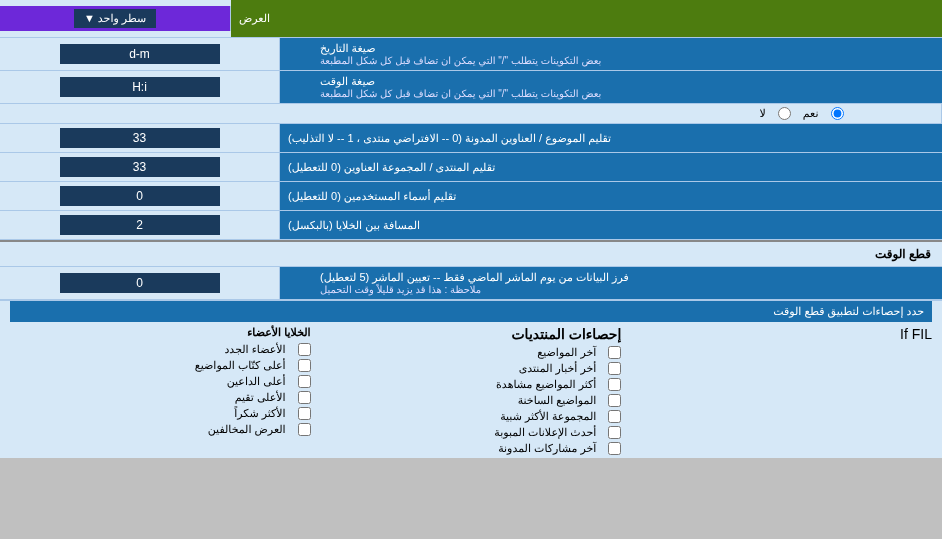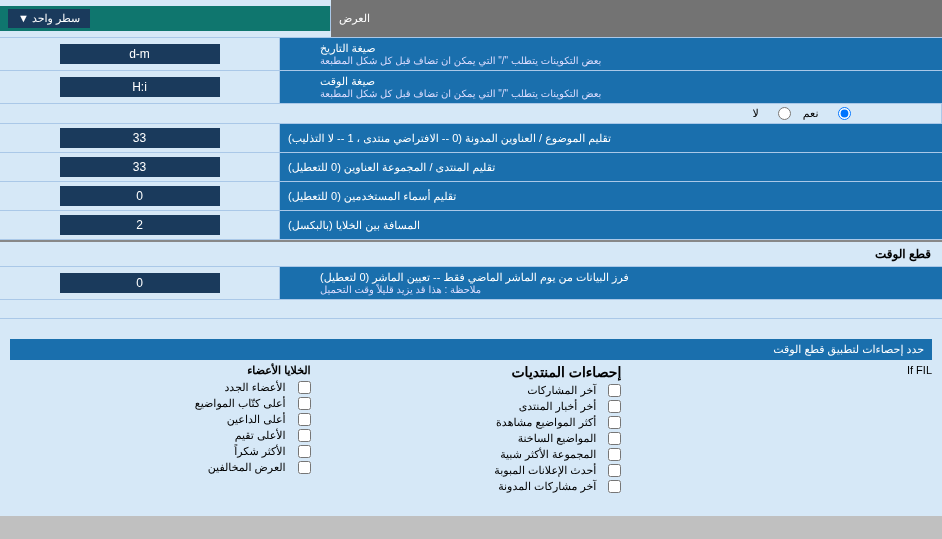"سطر واحد ▼" .row-top .input-part { background: #0f766e -> #6d28d9; justify-content: flex-end -> center; width: 331px -> 231px }
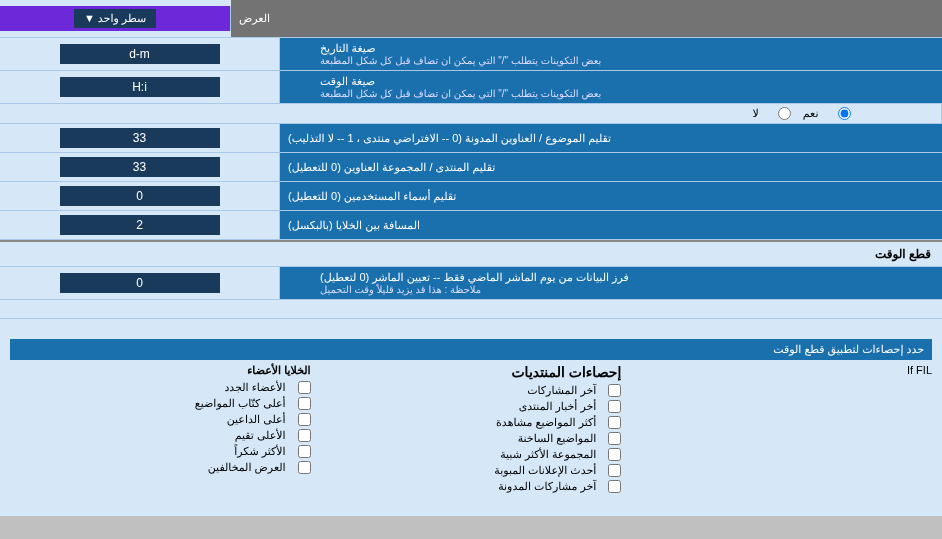"العرض" .row-top .label-part { background: #737373 -> #4d7c0f }
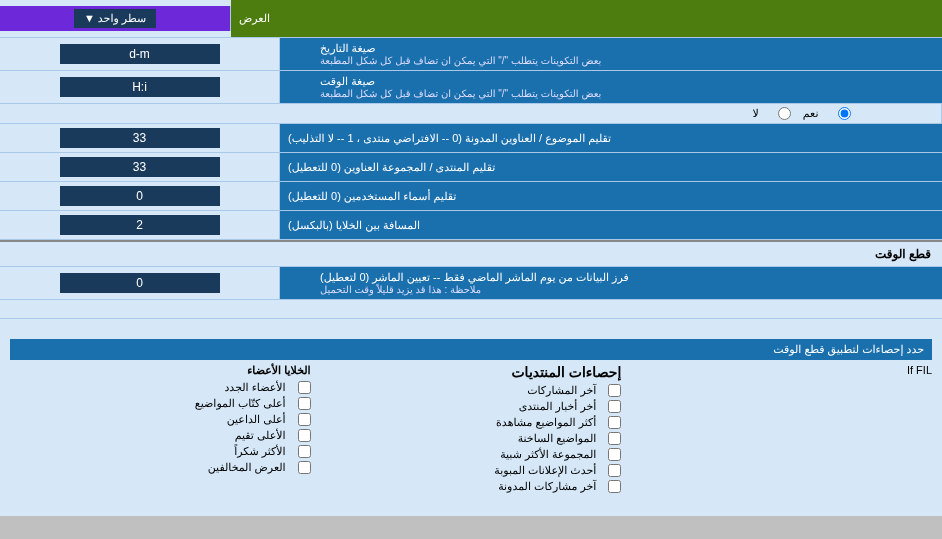"لا" .radio-group label { gap: 19px -> 12px }
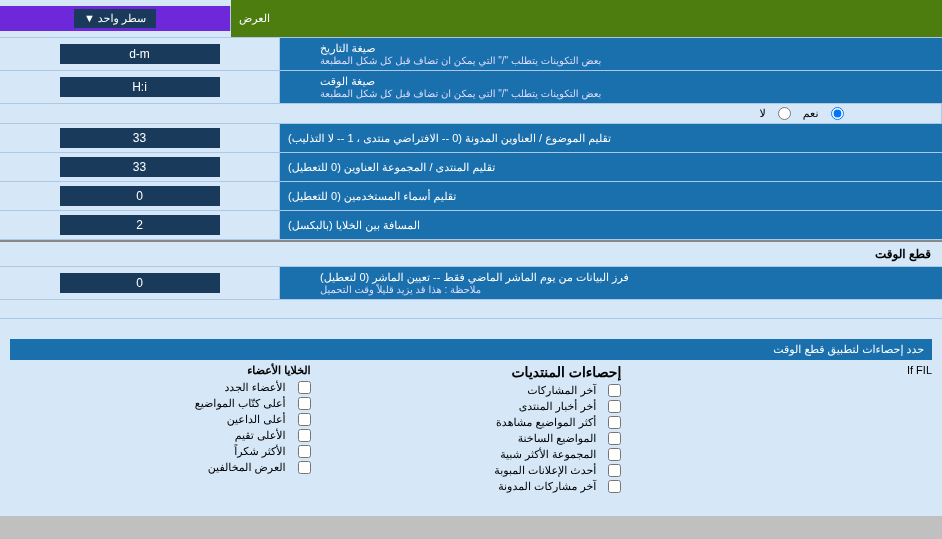"فرز البيانات من يوم الماشر" span { text: 0 -> 5 }
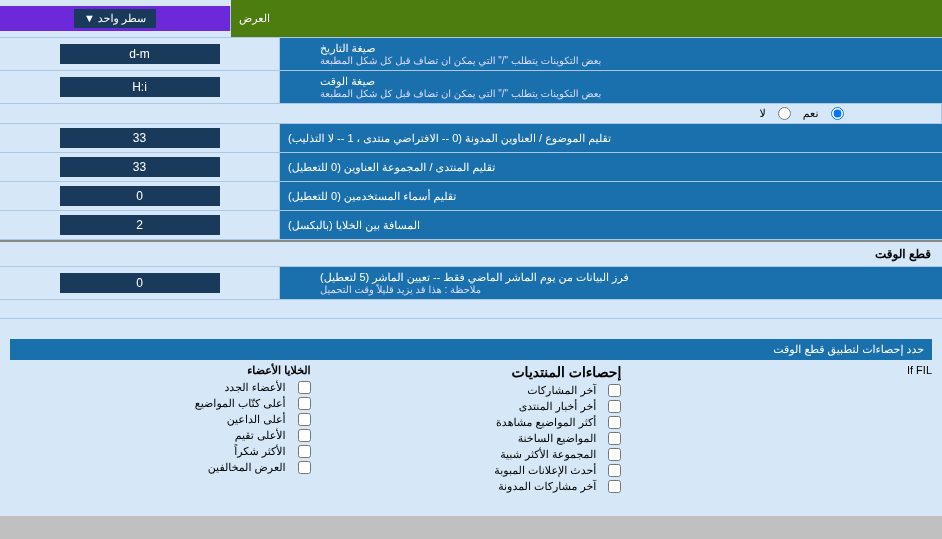"حدد إحصاءات لتطبيق قطع الوقت" .checkboxes-section { margin-top: 18px -> none; padding: 20px 10px -> 0 10px }
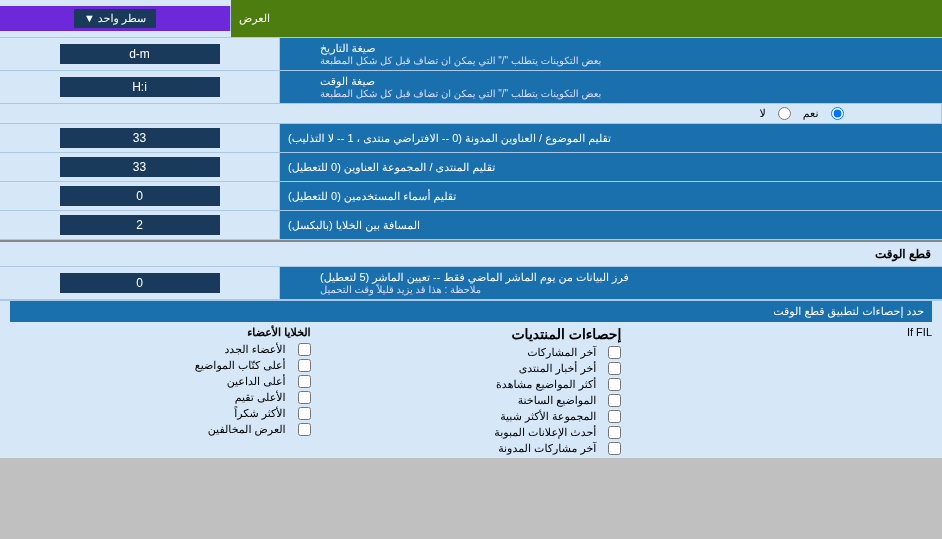"If FIL" div { font-size: 11px -> 14px }
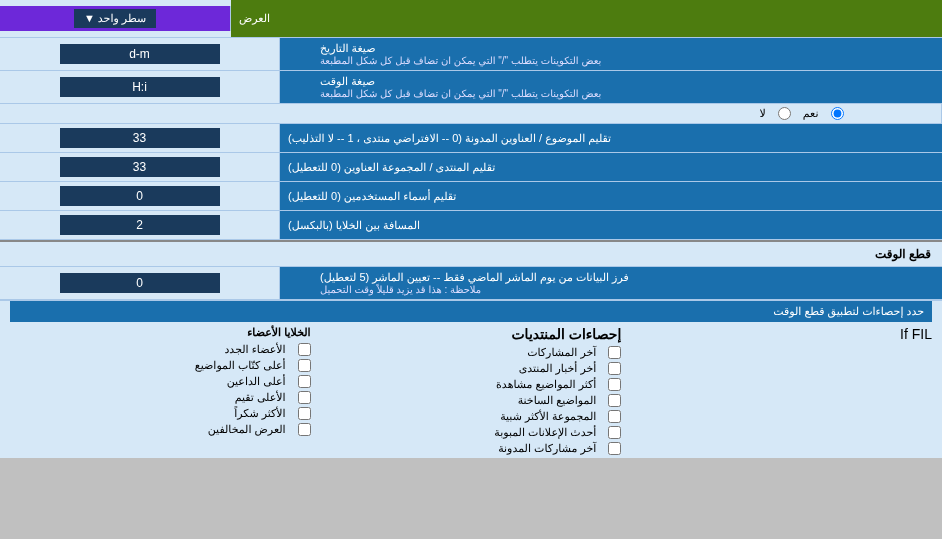"آخر المشاركات" span { text: المشاركات -> المواضيع }
